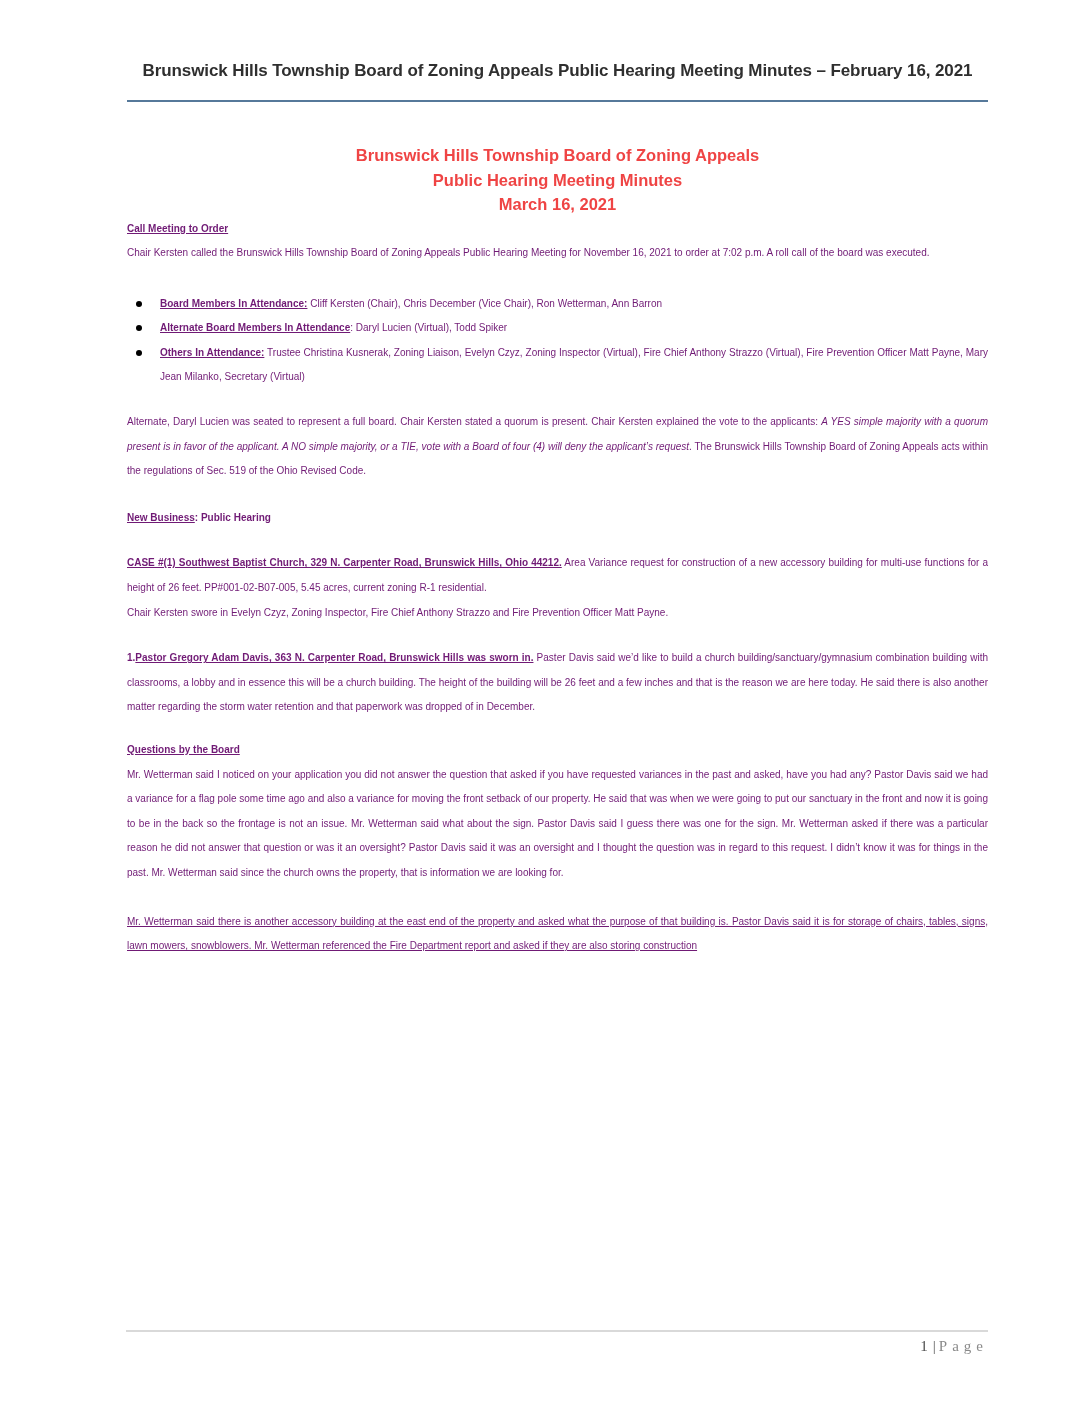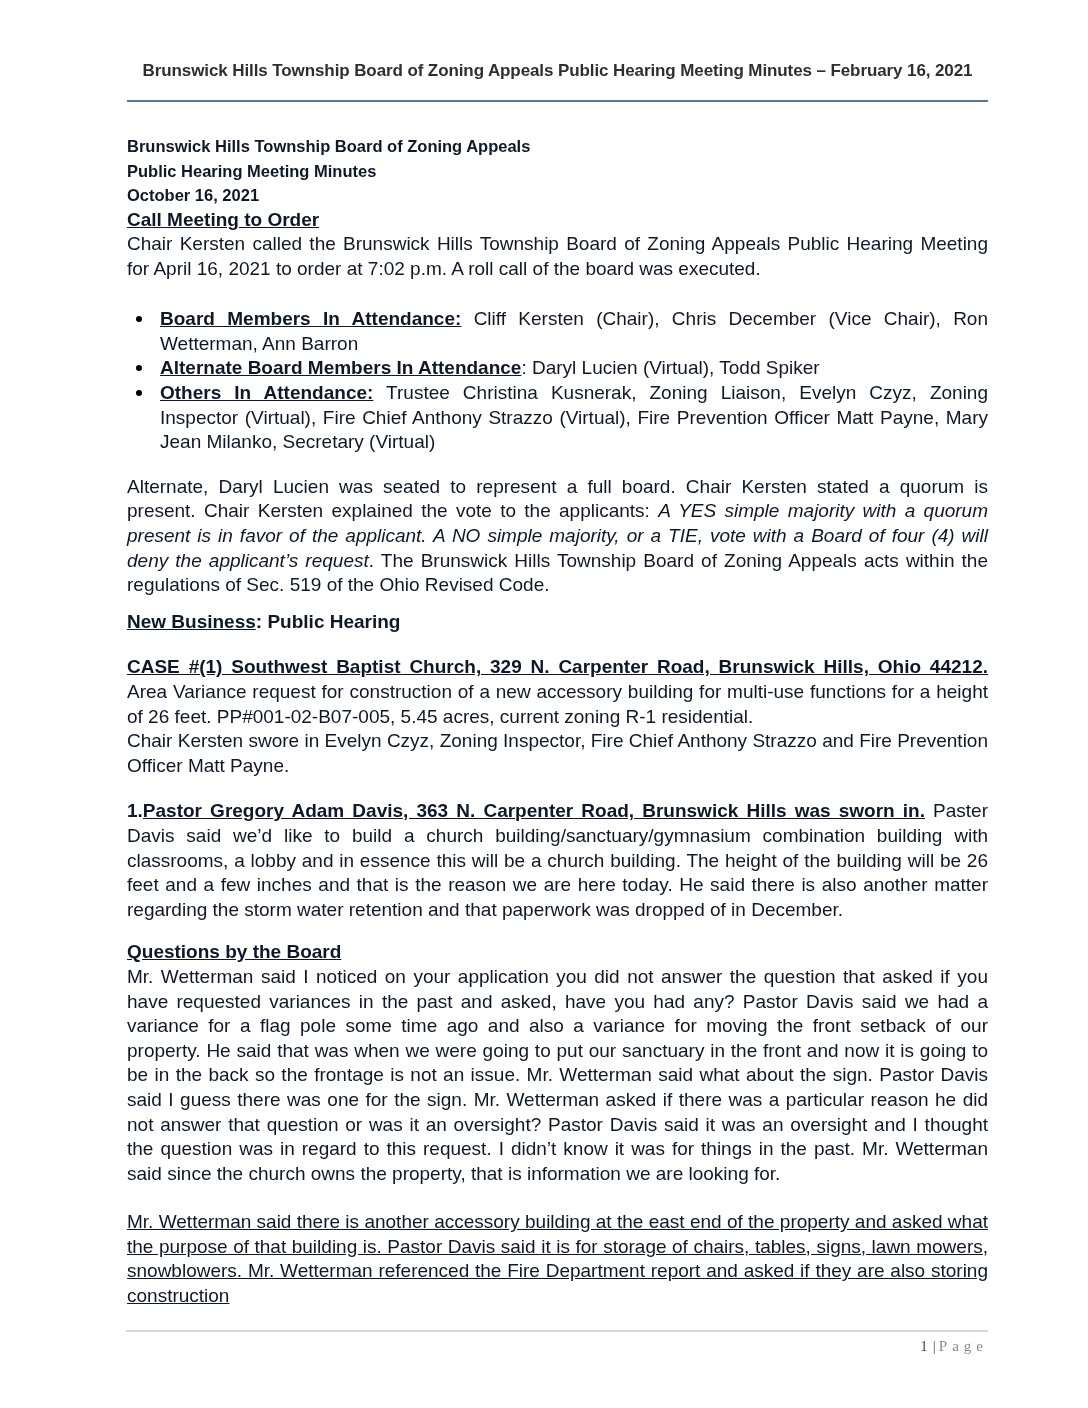"Brunswick Hills Township Board of Zoning Appeals" .title-block { color: #0f172a -> #ef4444; margin-top: 32px -> 41px; text-align: left -> center }
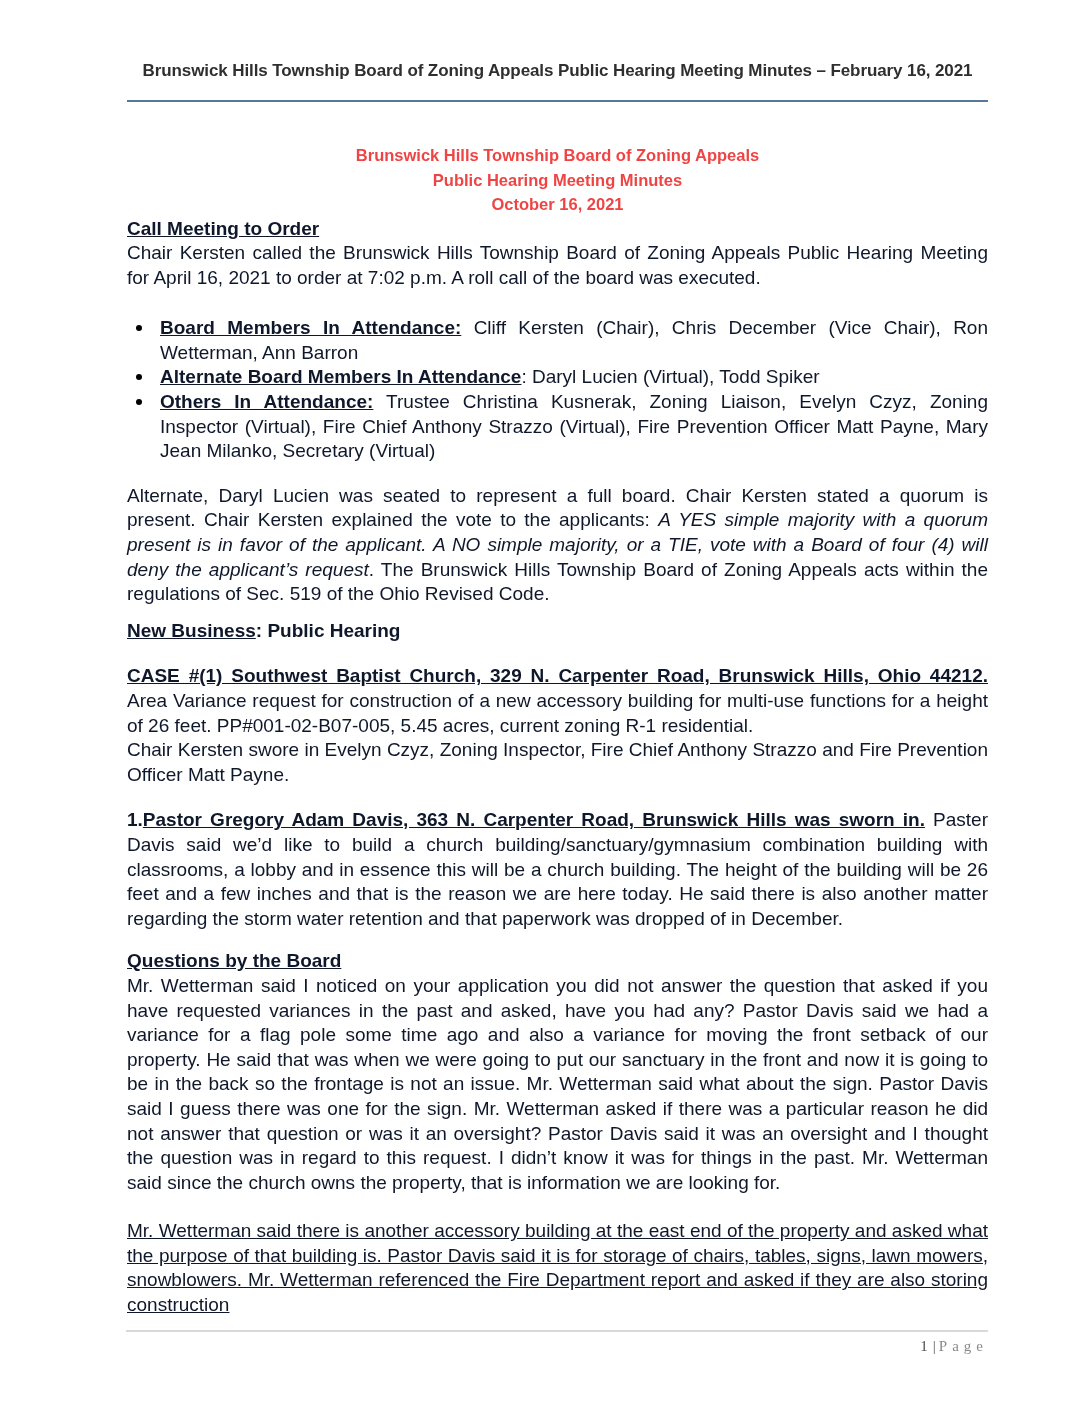"October 16, 2021" div { text: October -> March }
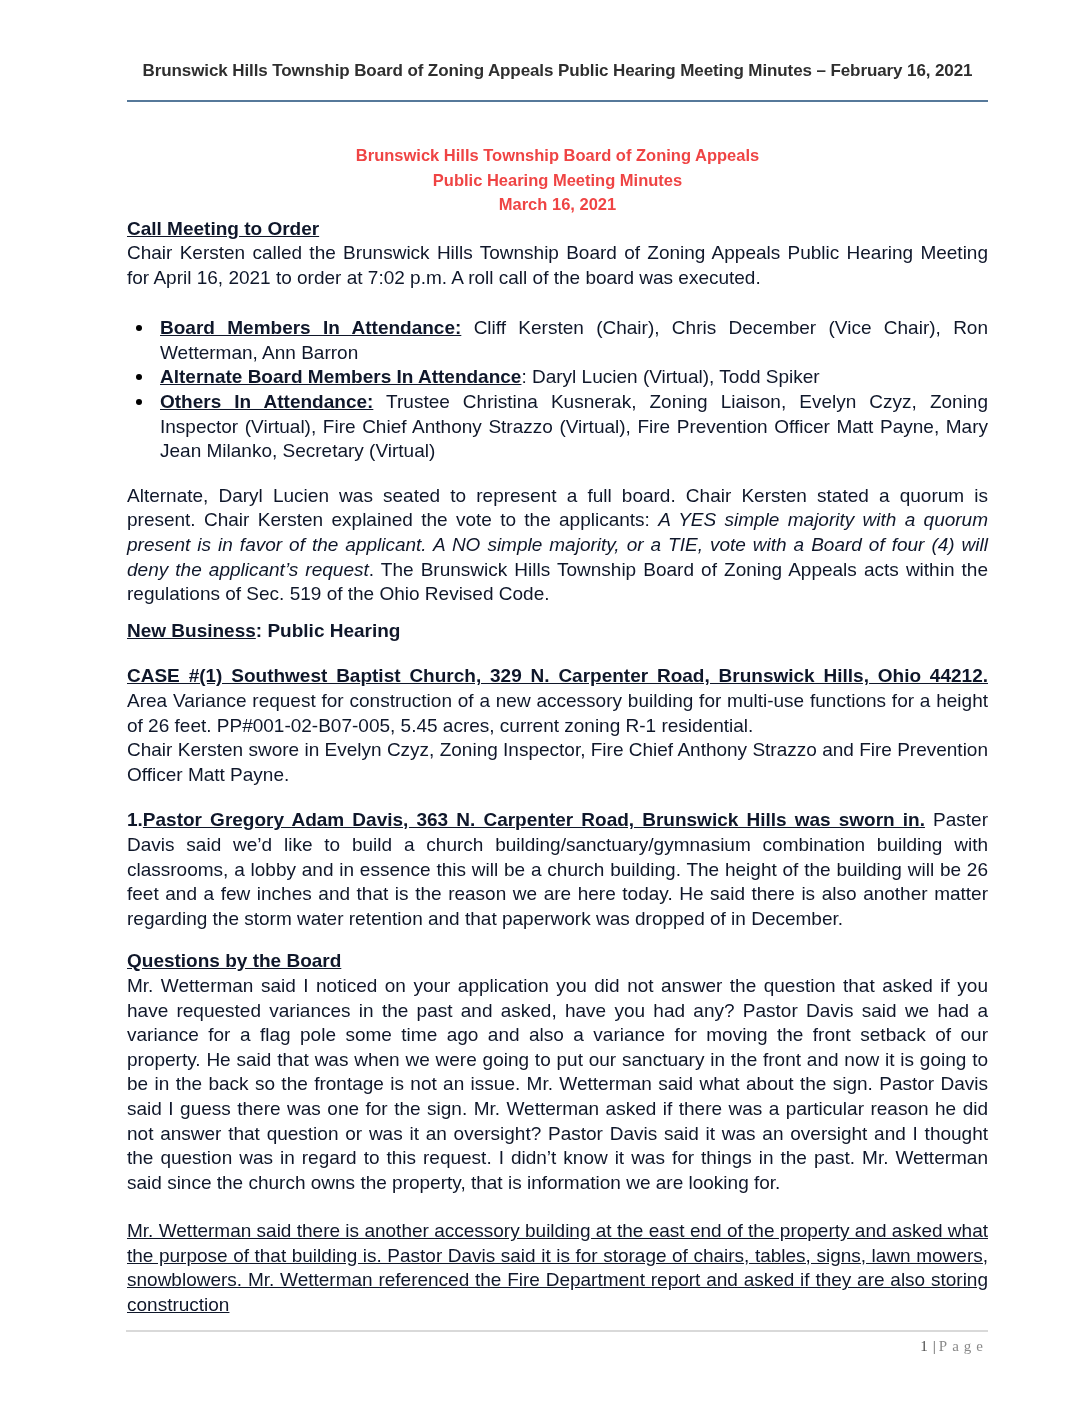"Call Meeting to Order" .para, .h-line, .bullets { color: #0f172a -> #701a75; font-size: 19px -> 10px }
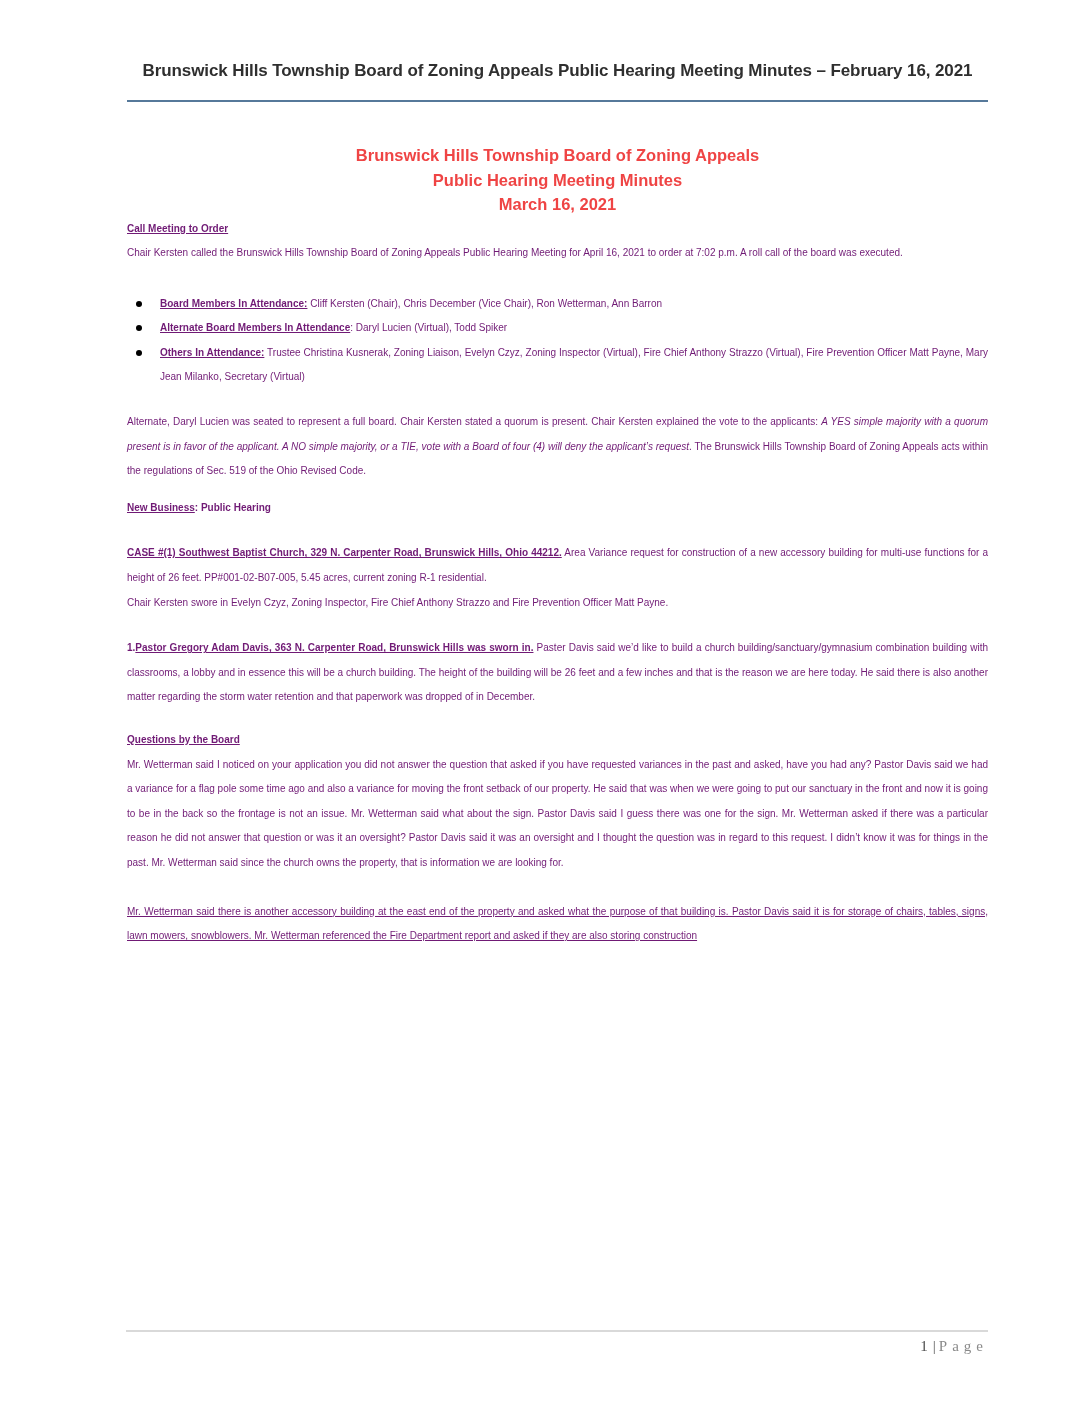"Chair Kersten called the Brunswick" p.para { text: April -> November }
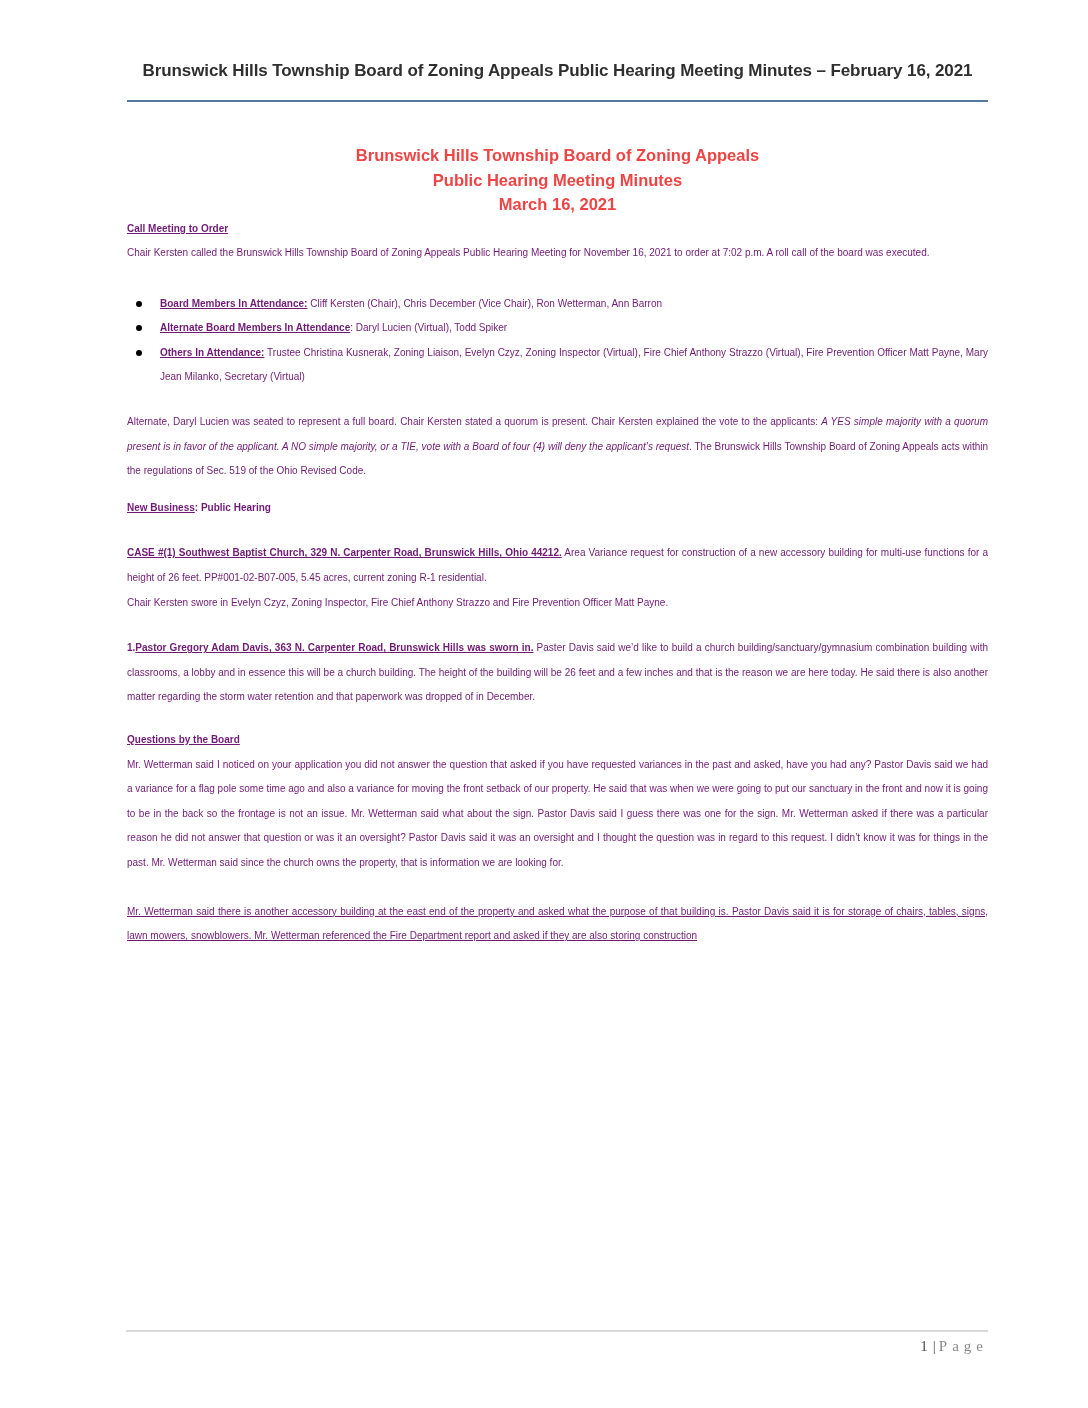"New Business: Public Hearing" .mt-nb { margin-top: 12px -> 22px }
